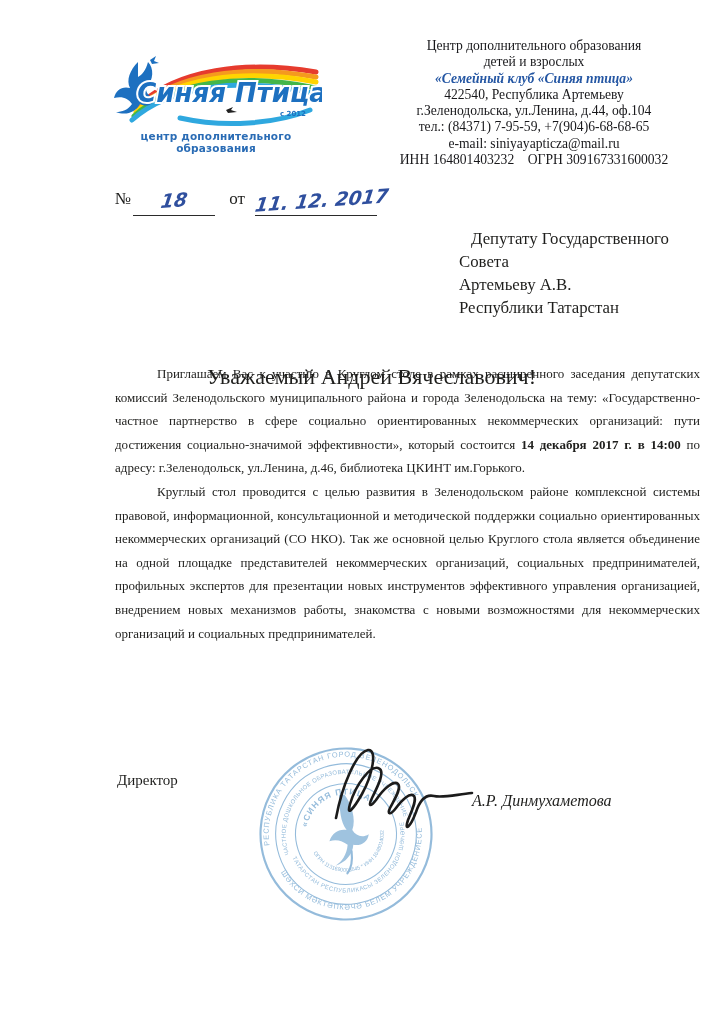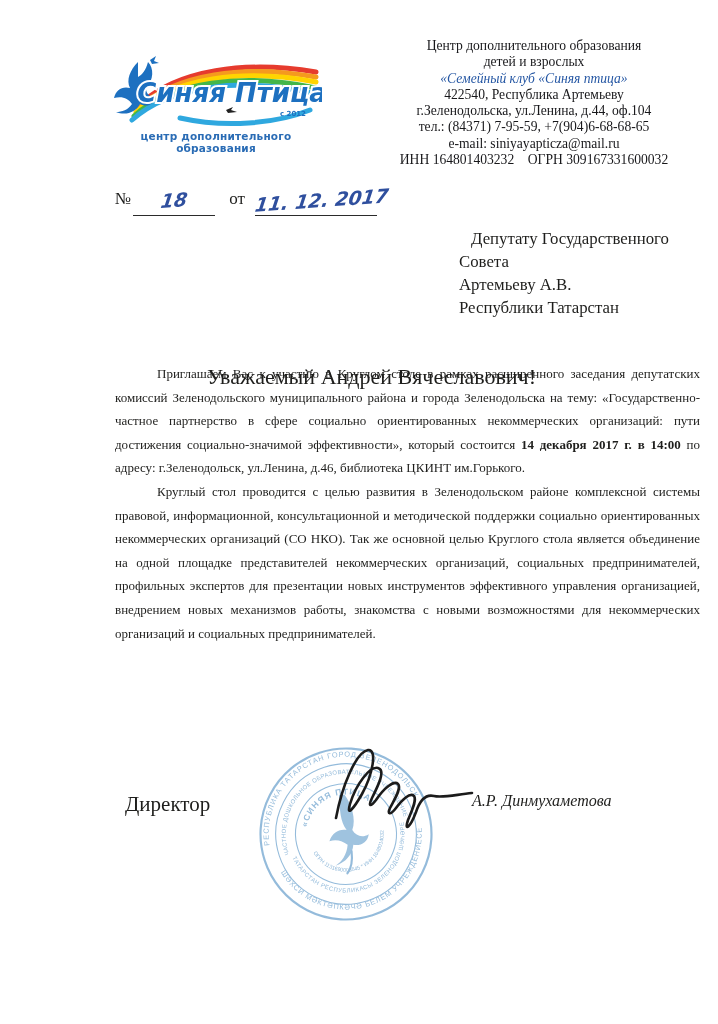"«Семейный клуб «Синяя птица»" .letterhead .accent { font-weight: normal -> bold }
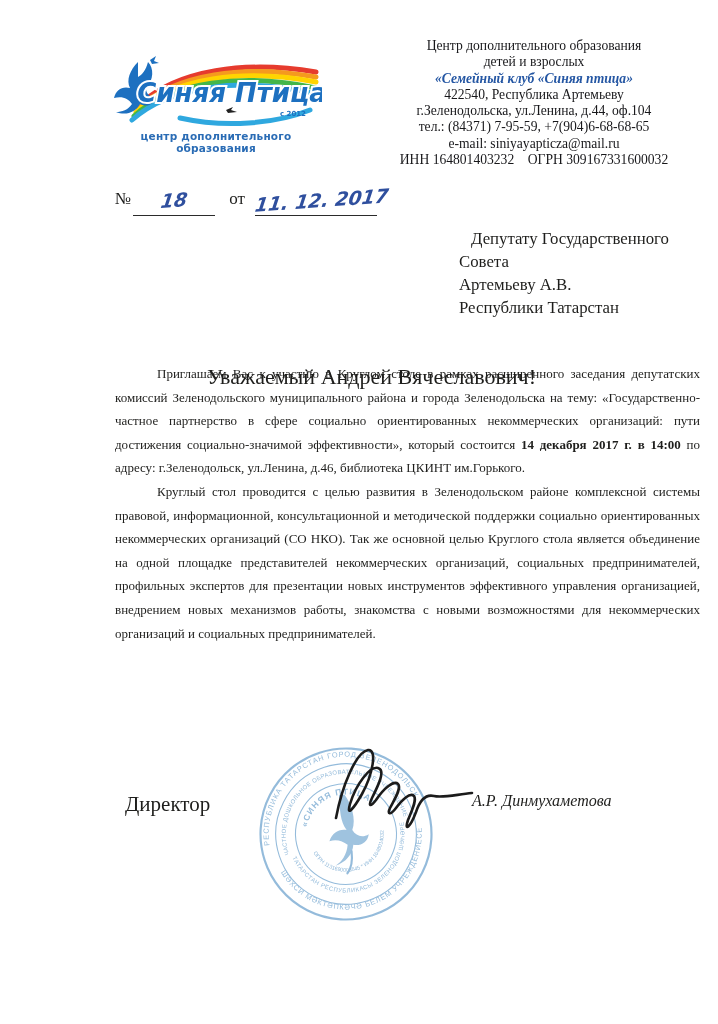"Директор" .director-label { font-size: 21px -> 15px; margin-left: 8px -> none; top: 792px -> 772px }
